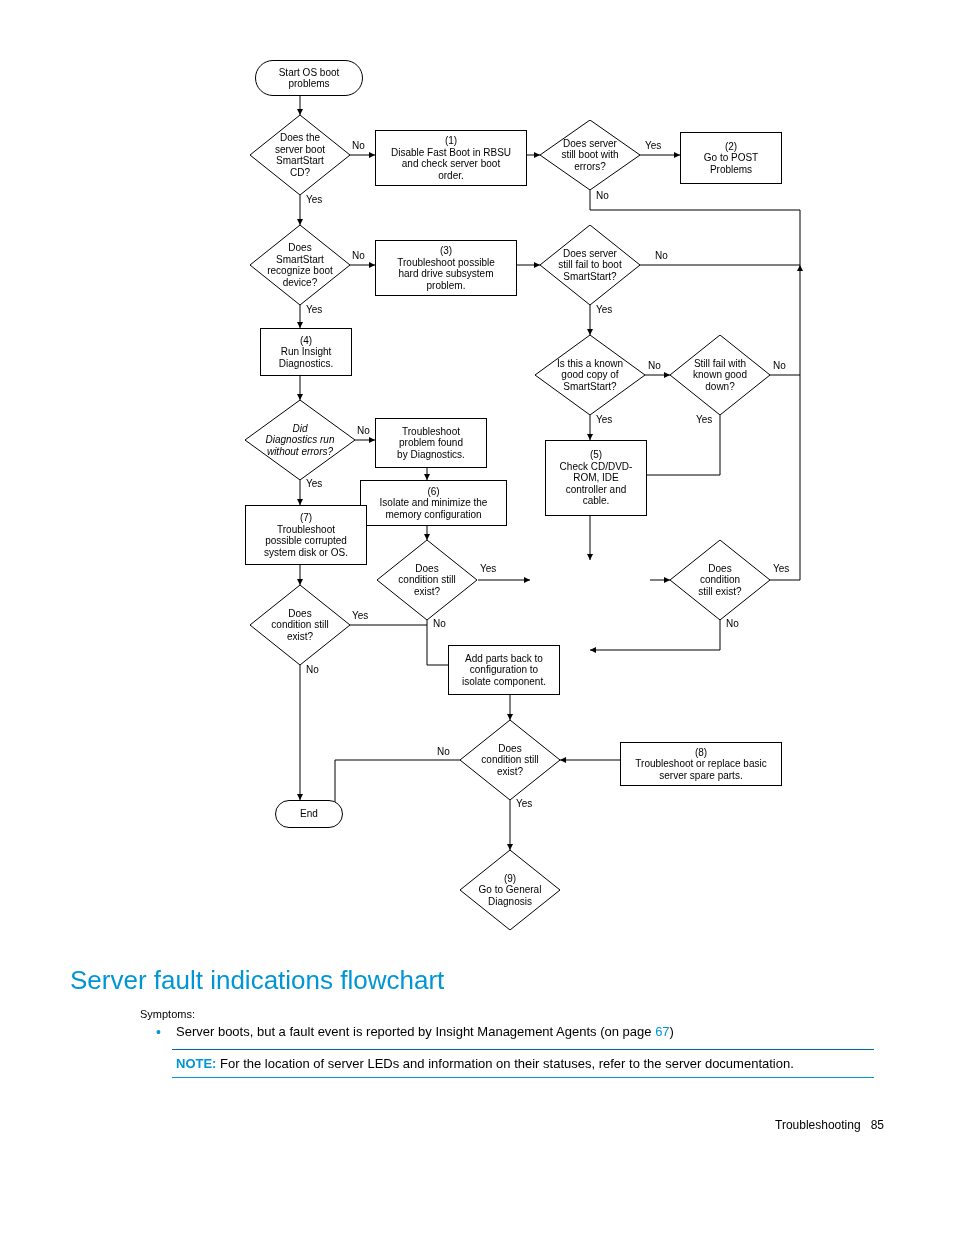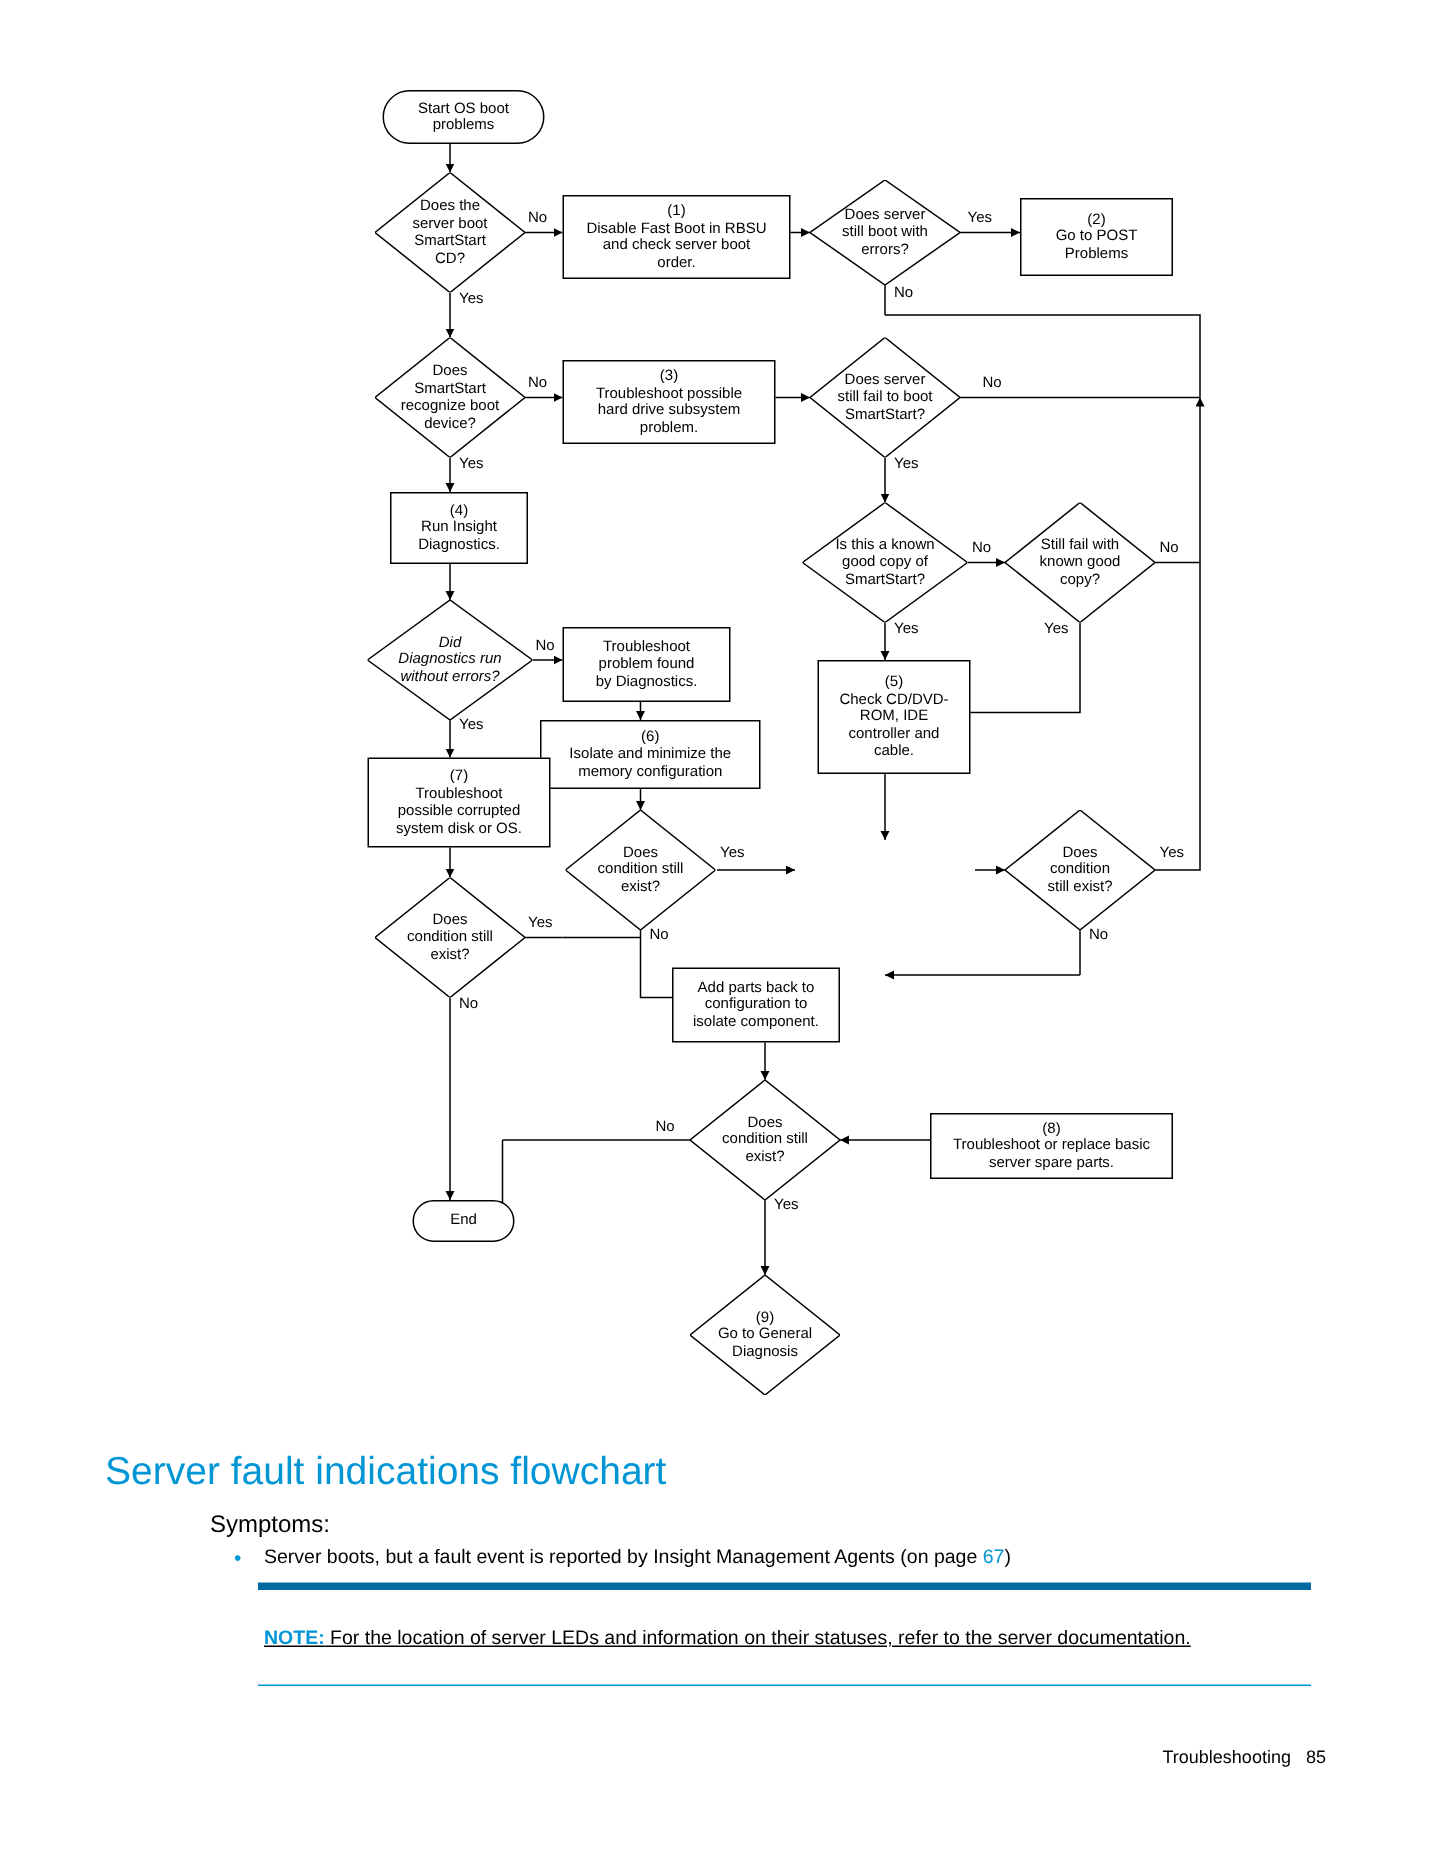"Still fail with" div.dtext { text: copy -> down }
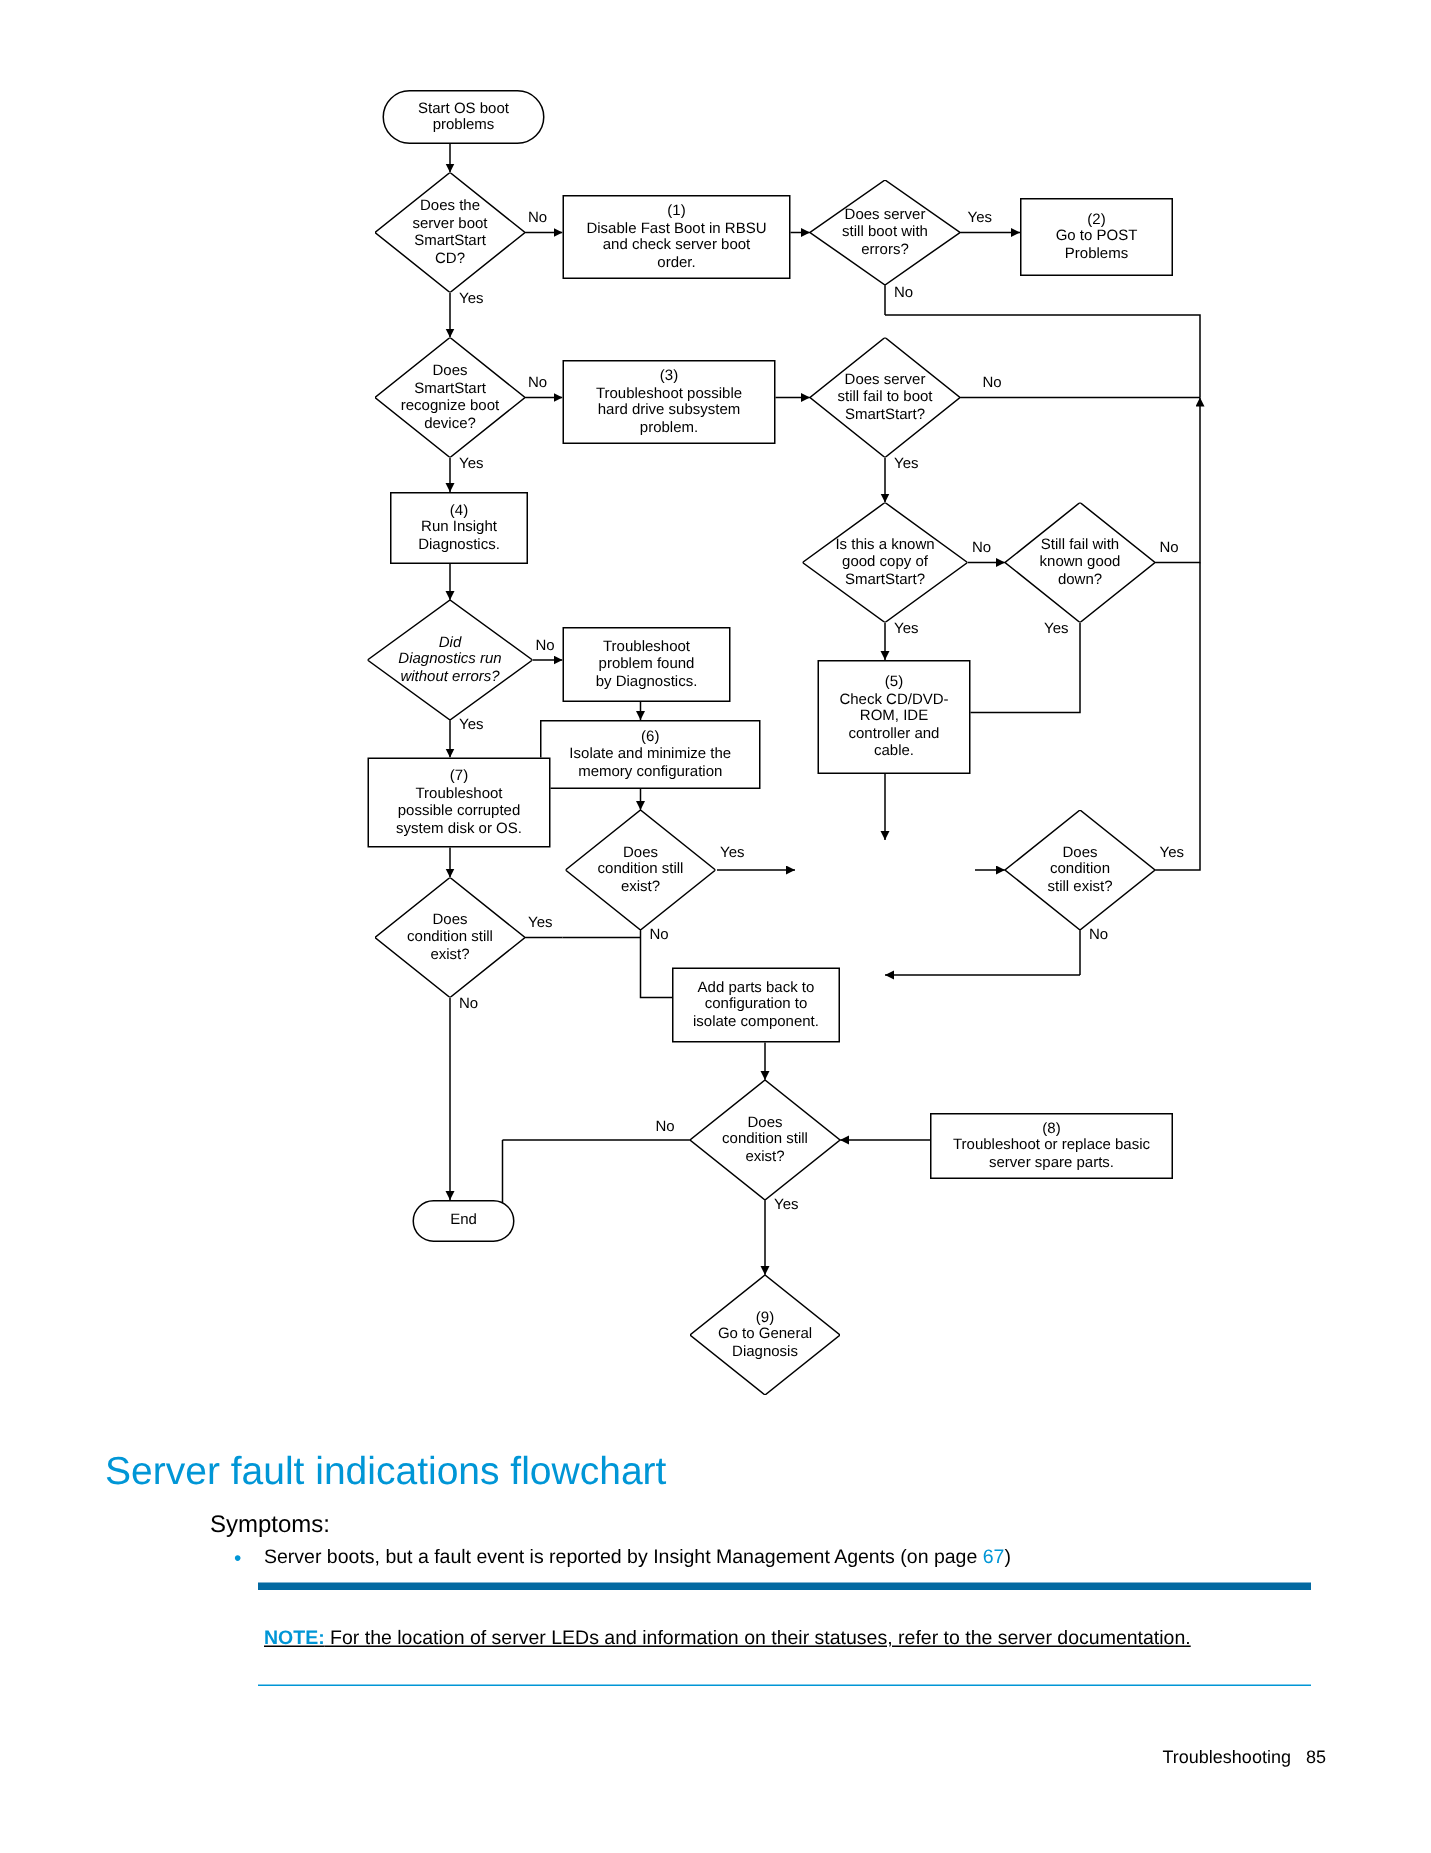"Symptoms:" .body-text p { font-size: 16px -> 11px }
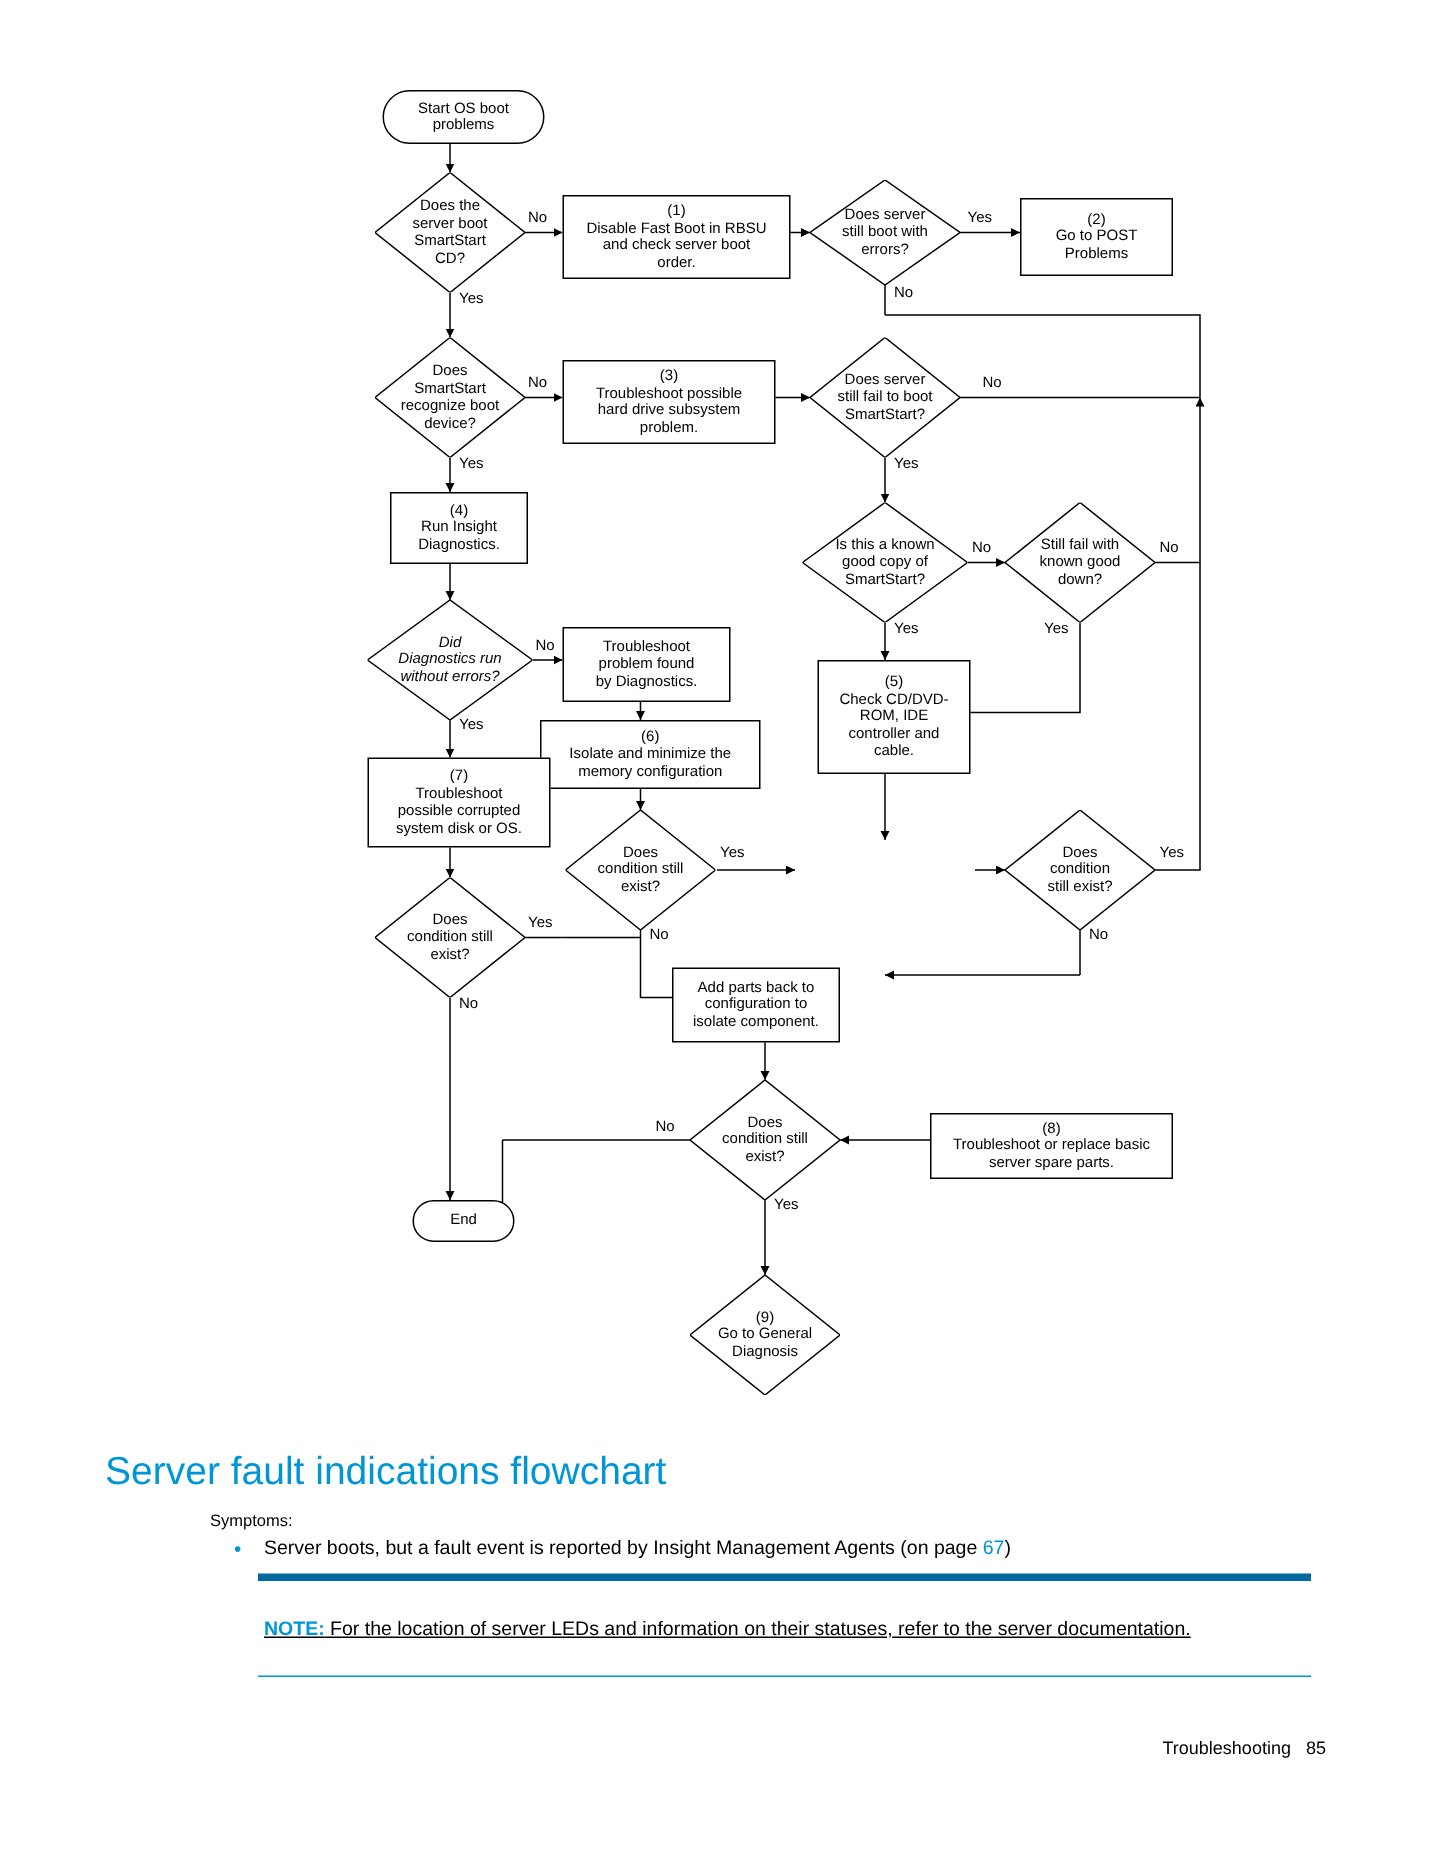"NOTE: For the location of" .note-box { border-top: 5px solid #0369a1 -> 1px solid #0369a1; padding: 24px 4px -> 6px 4px; text-decoration: underline -> none }
